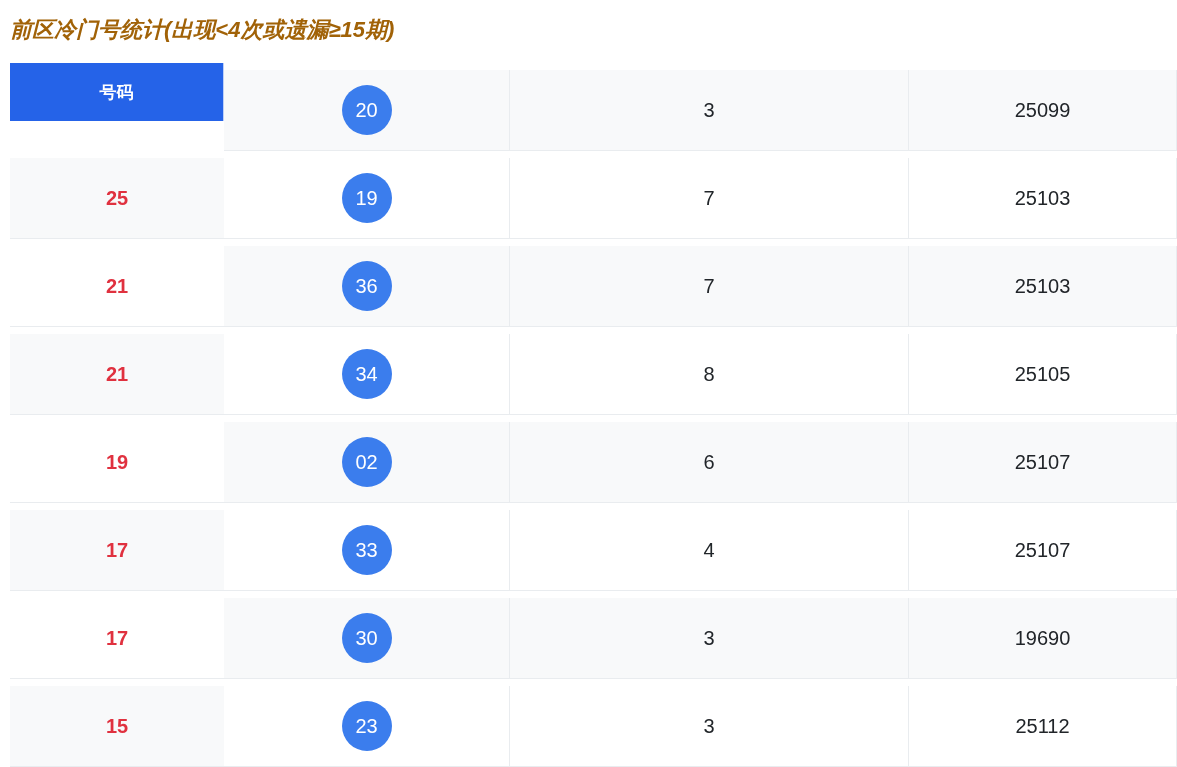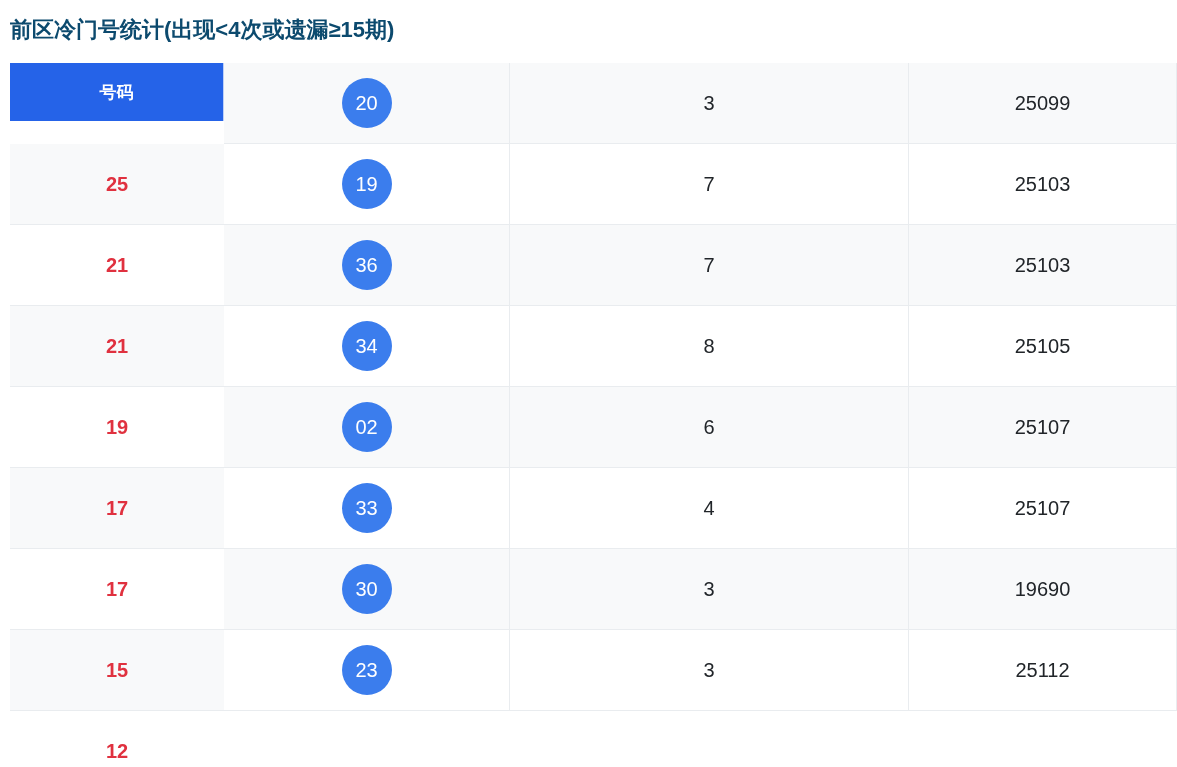"前区冷门号统计(出现<4次或遗漏≥15期)" .page-title { color: #0c4a6e -> #a16207; font-style: none -> italic }
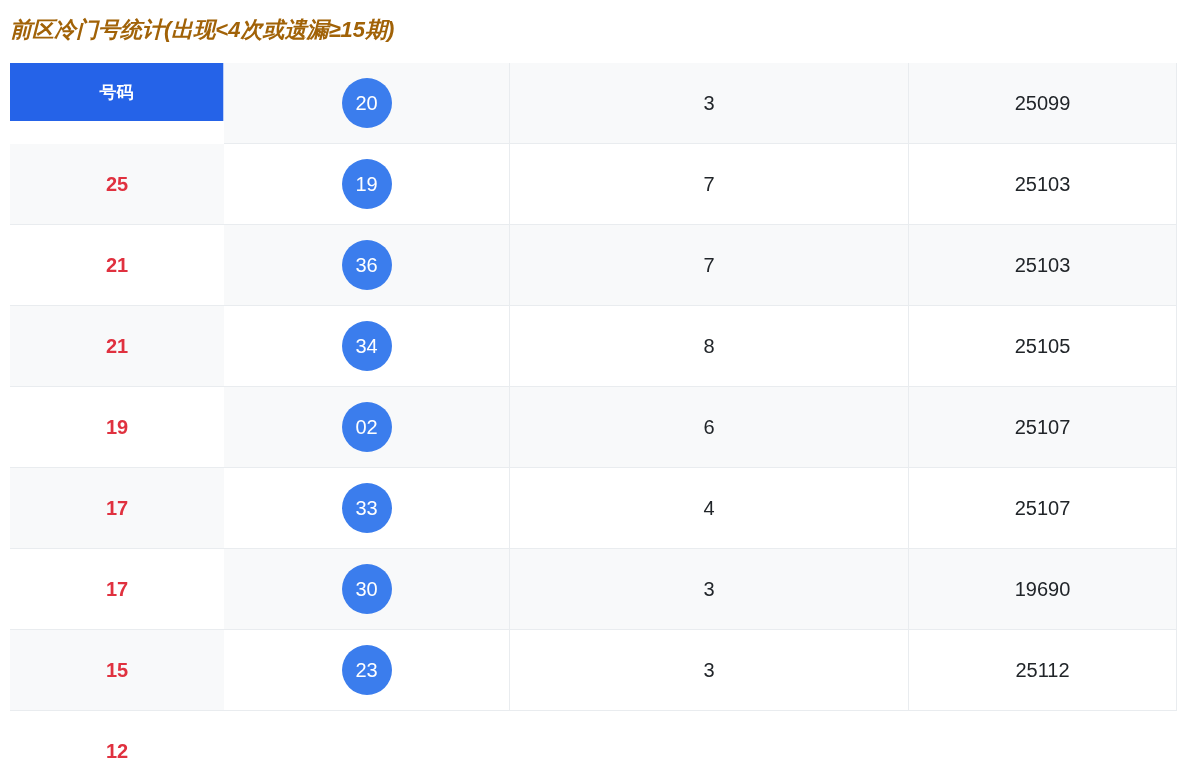"20" .td { margin-top: none -> 7px }
